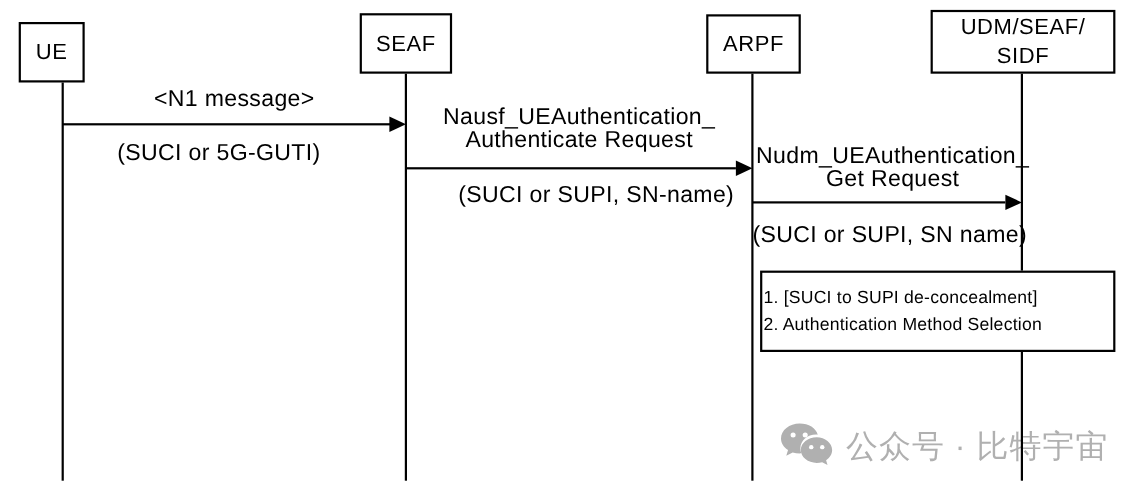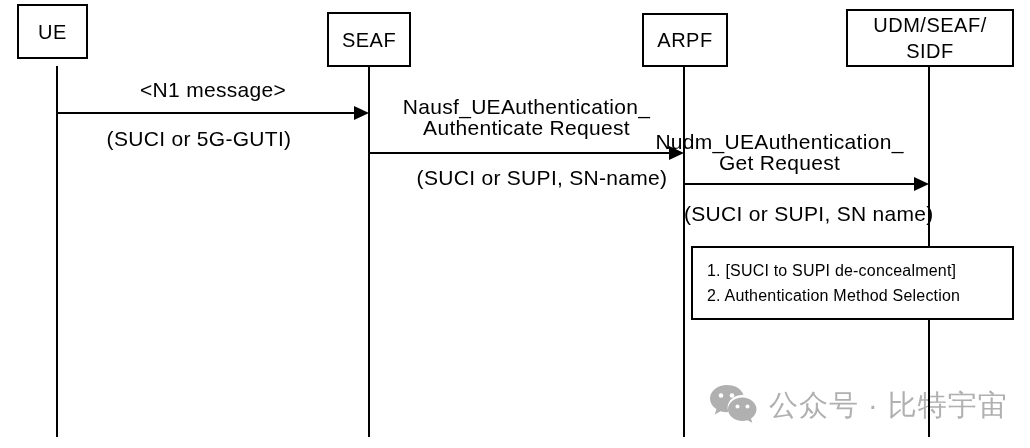"UE" div.actor { top: 4px -> 20px; width: 71px -> 60px }
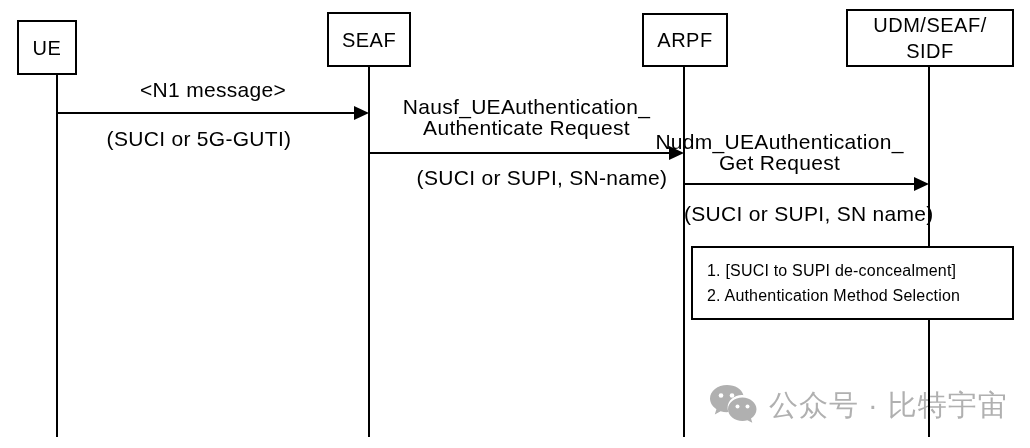"Nudm_UEAuthentication_" div.mlabel { left: 652px -> 684px }
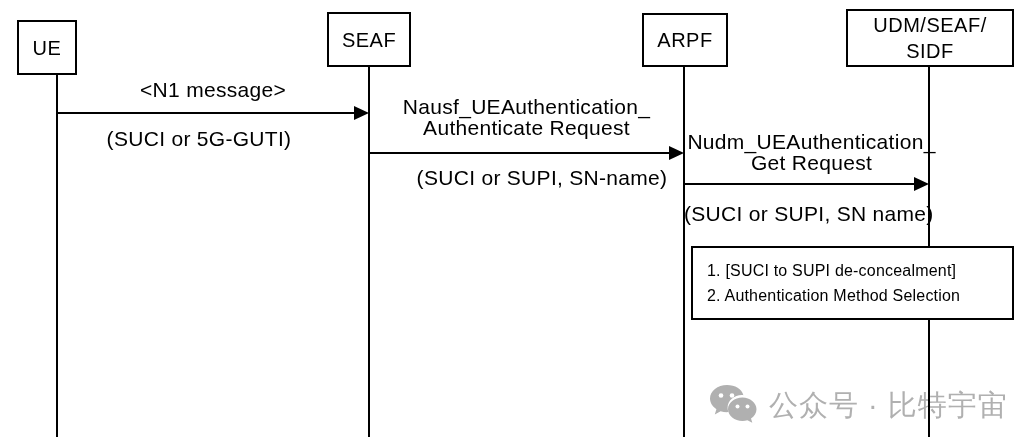"1. [SUCI to SUPI de-concealment]" .note { padding-left: 14px -> 1px }
